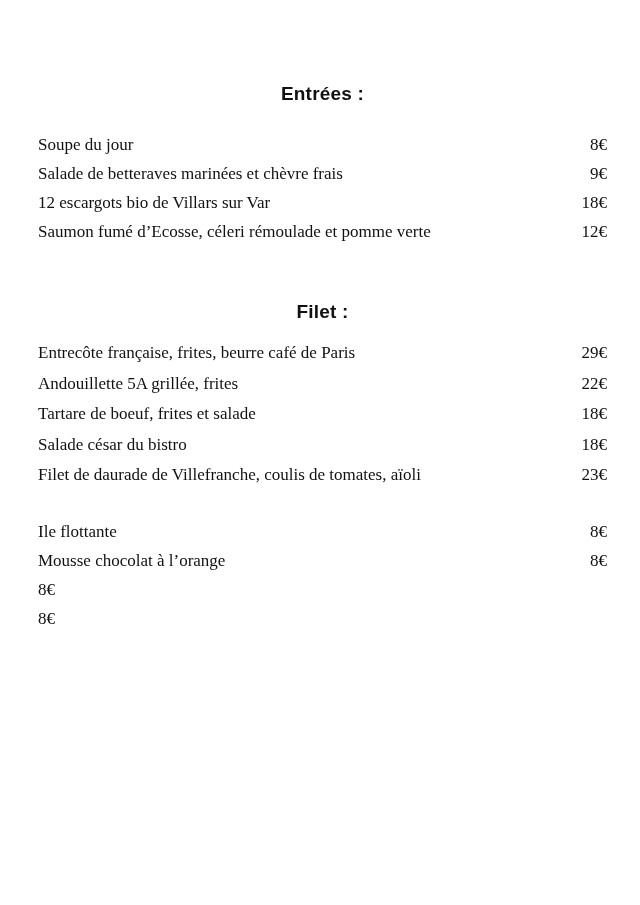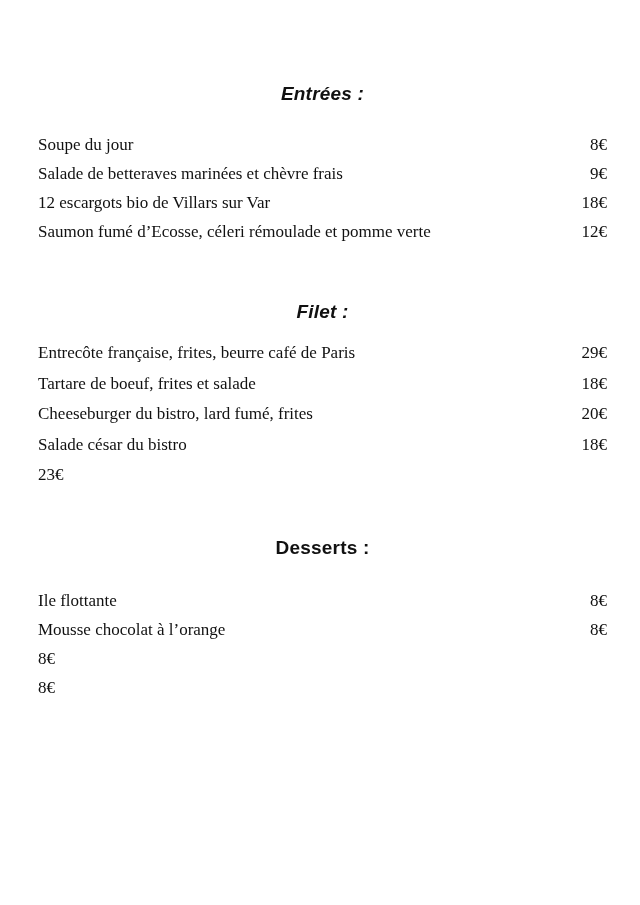"Entrées :" .section-title.italic { font-style: italic -> none }
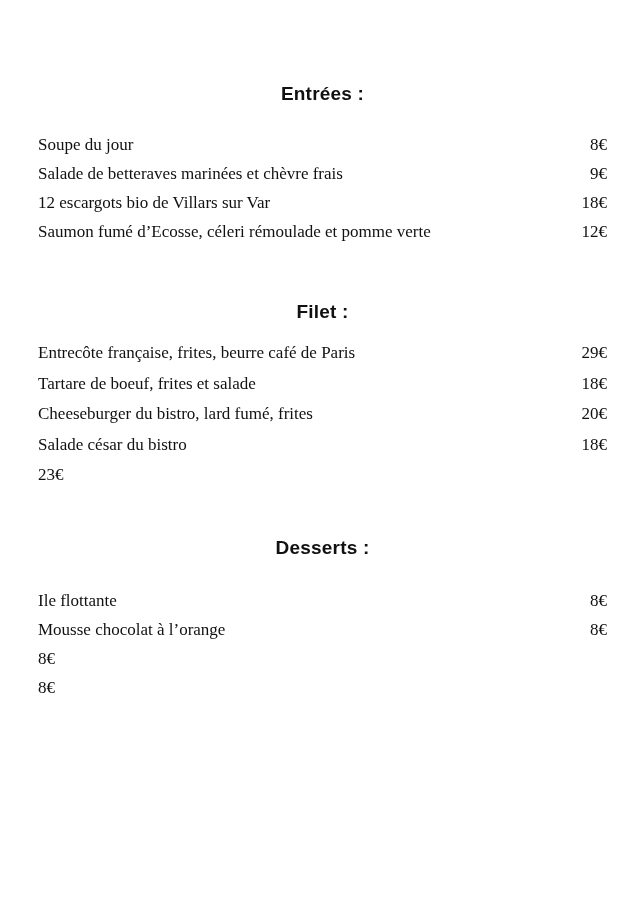"Andouillette 5A grillée, frites" li.menu-item { html: none -> <li> <span>Andouillette 5A grillée, frites</span> <span>22€</span> </li> }
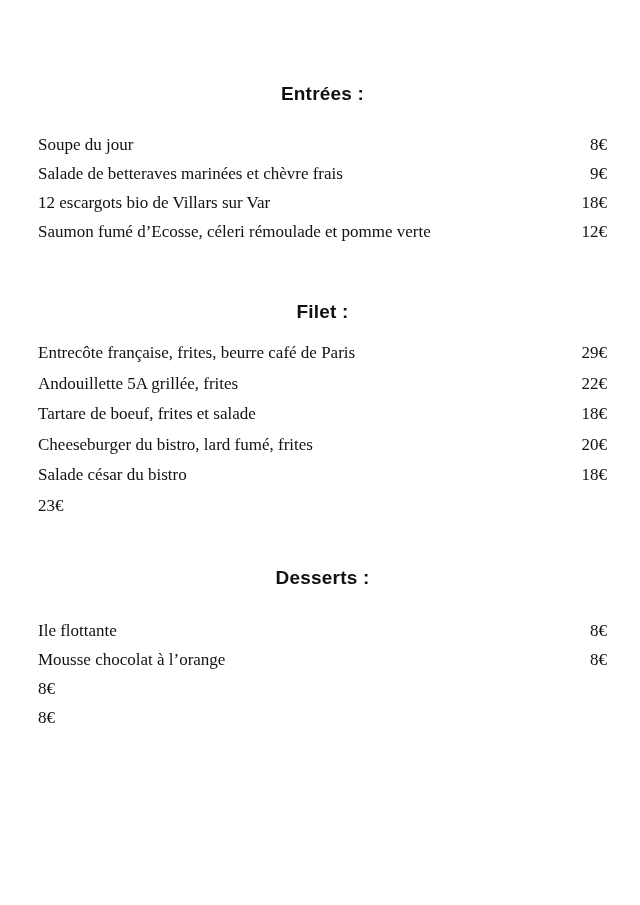"Cheeseburger du bistro, lard fumé," li.menu-item { html: <li> <span>Cheeseburger du bistro, lard fumé, frites</span> <span>20€</span> </li> -> none }
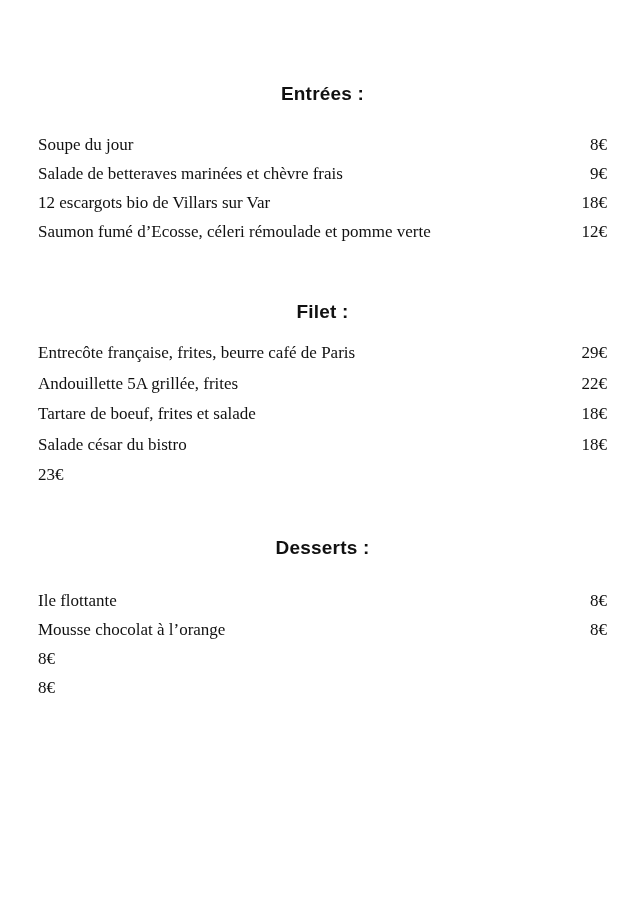"Filet de daurade de Villefranche," span.item-name { html: none -> <span>Filet de daurade de Villefranche, coulis de tomates, aïoli</span> }
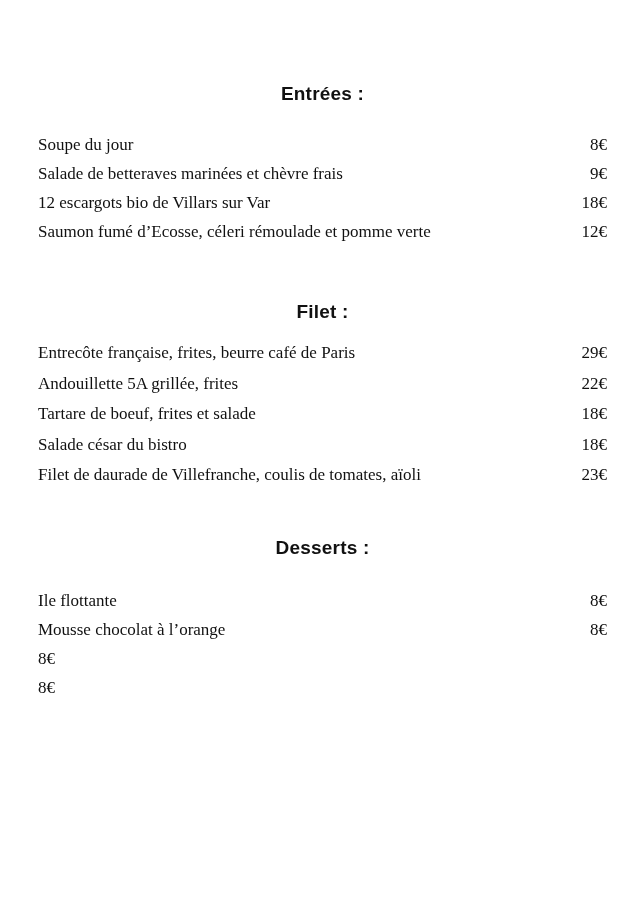"Desserts :" h2.section-title { html: <h2>Desserts :</h2> -> none }
